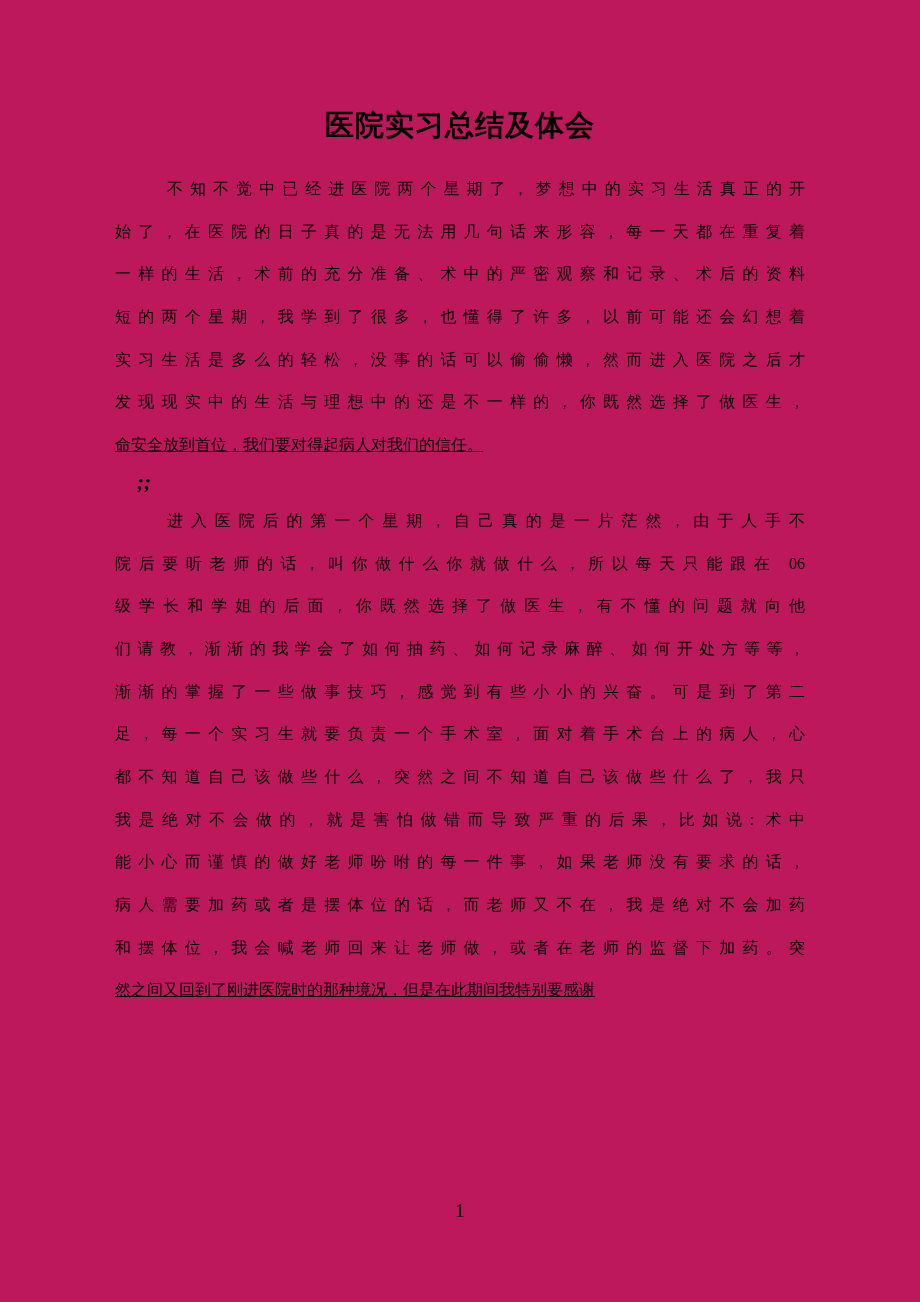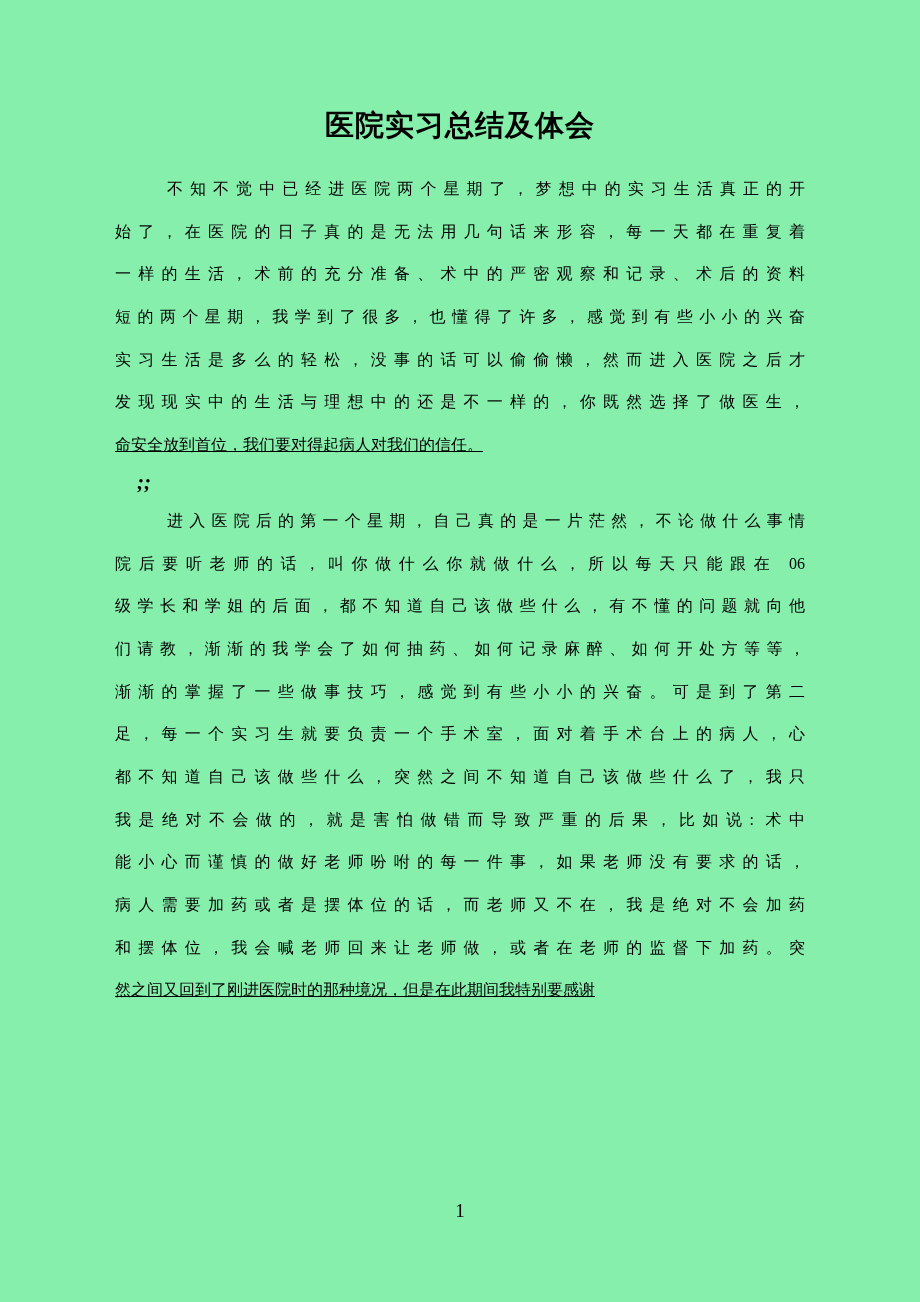"医院实习总结及体会" .page { background: #86efac -> #be185d }
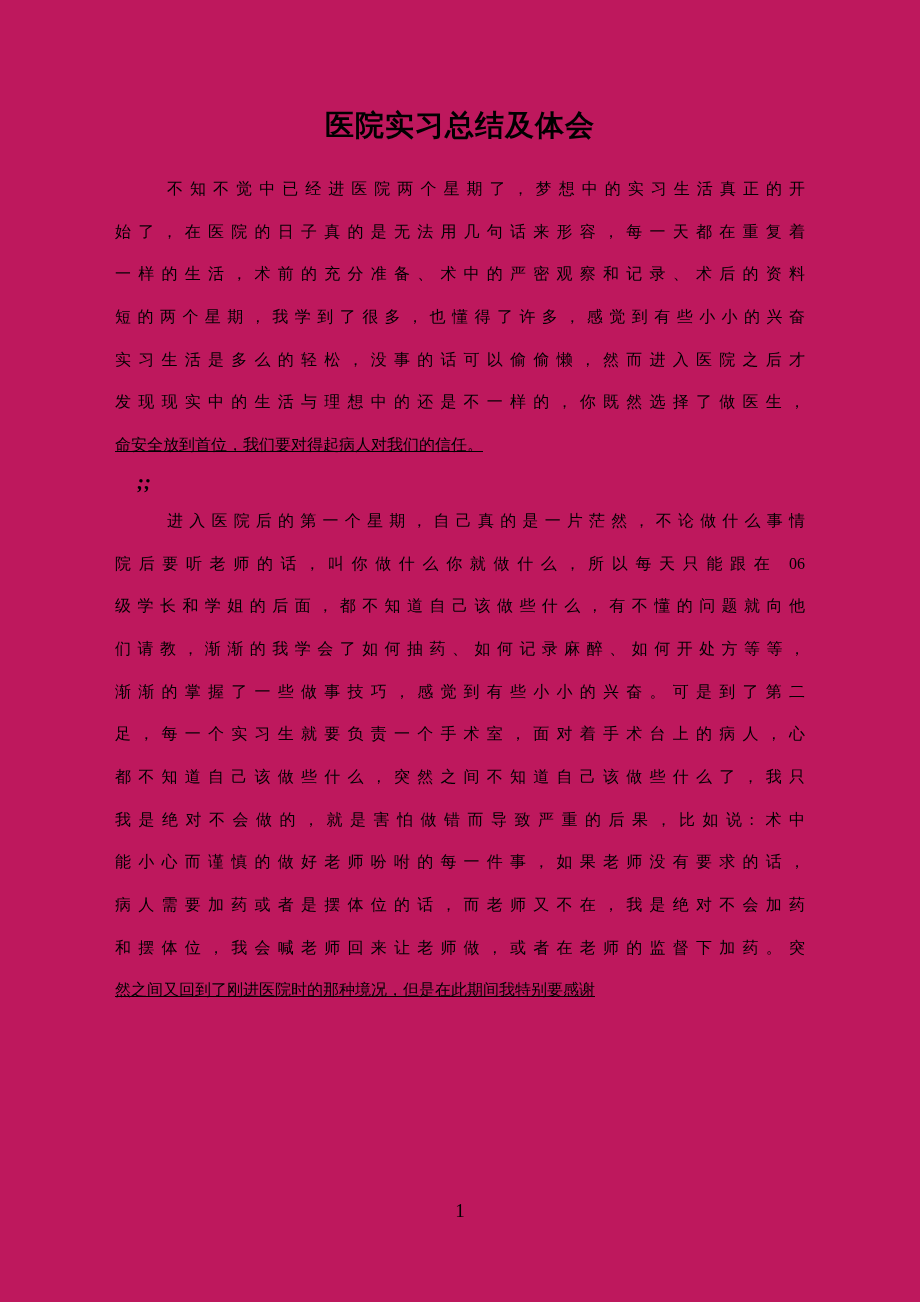"短的两个星期，我学到了很多，也懂得了许多，感觉到有些小小的兴奋" div.line { text: 感觉到有些小小的兴奋 -> 以前可能还会幻想着 }
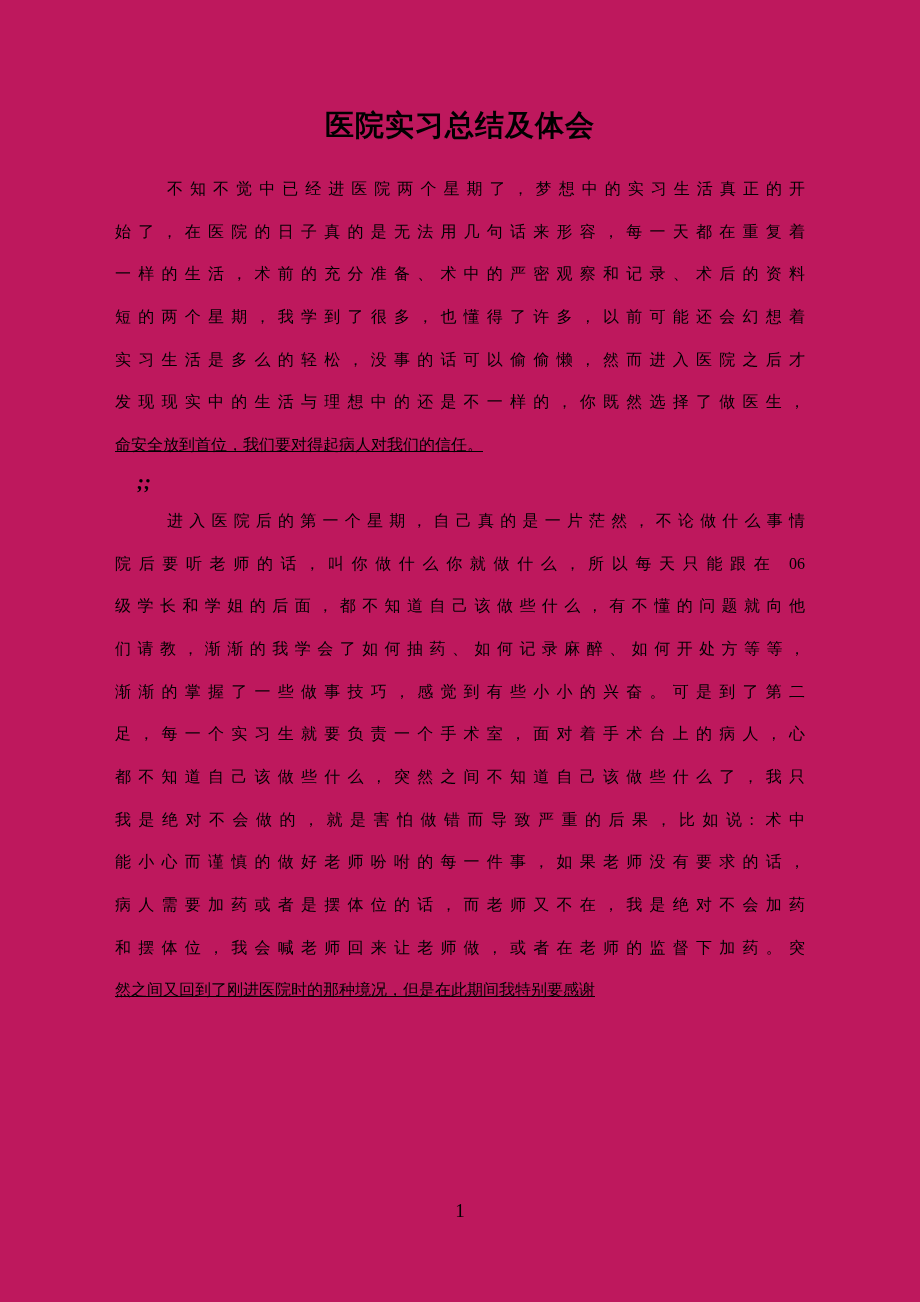"进入医院后的第一个星期，自己真的是一片茫然，不论做什么事情" div.line { text: 不论做什么事情 -> 由于人手不 }
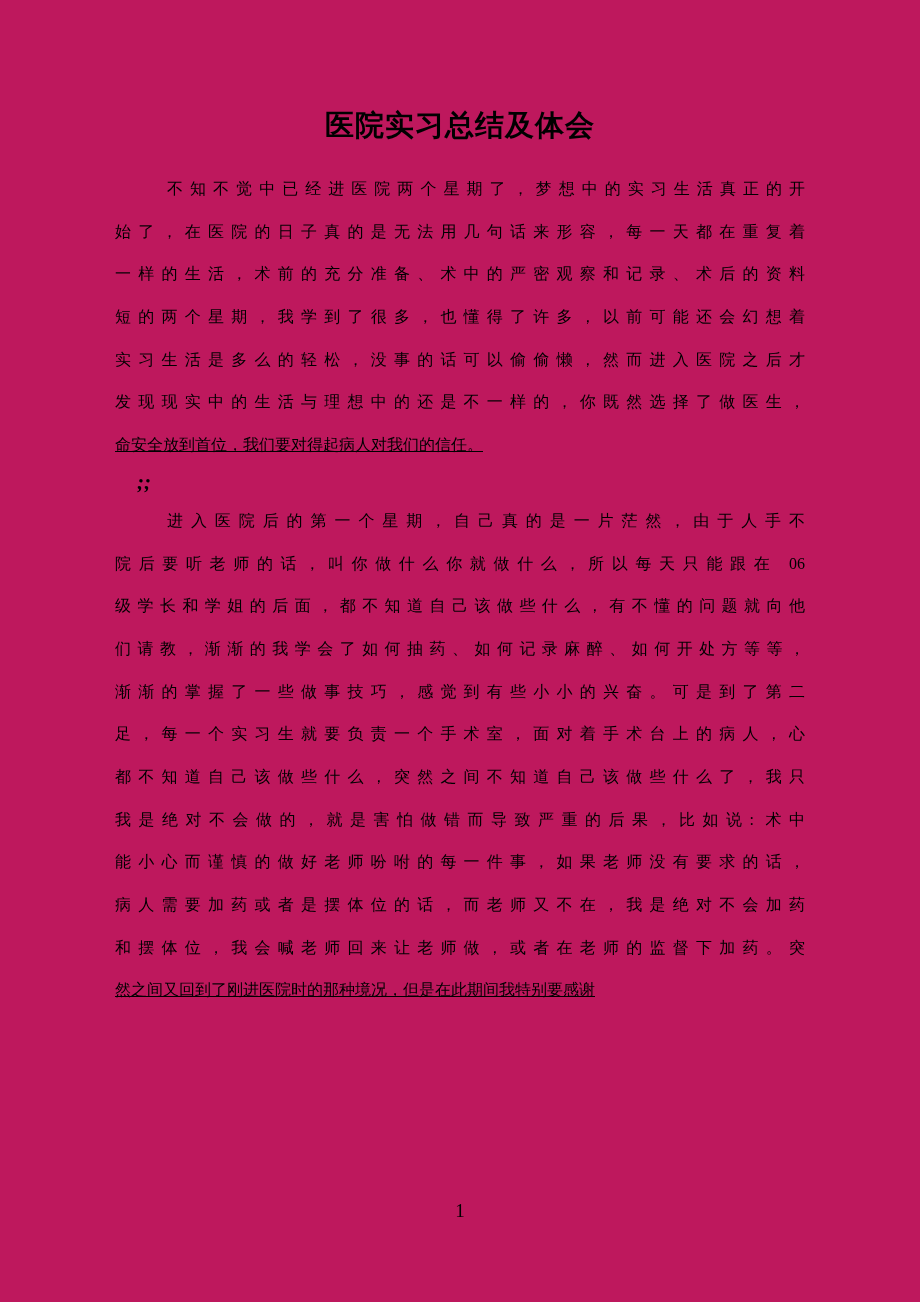"级学长和学姐的后面，都不知道自己该做些什么，有不懂的问题就向他" div.line { text: 都不知道自己该做些什么 -> 你既然选择了做医生 }
